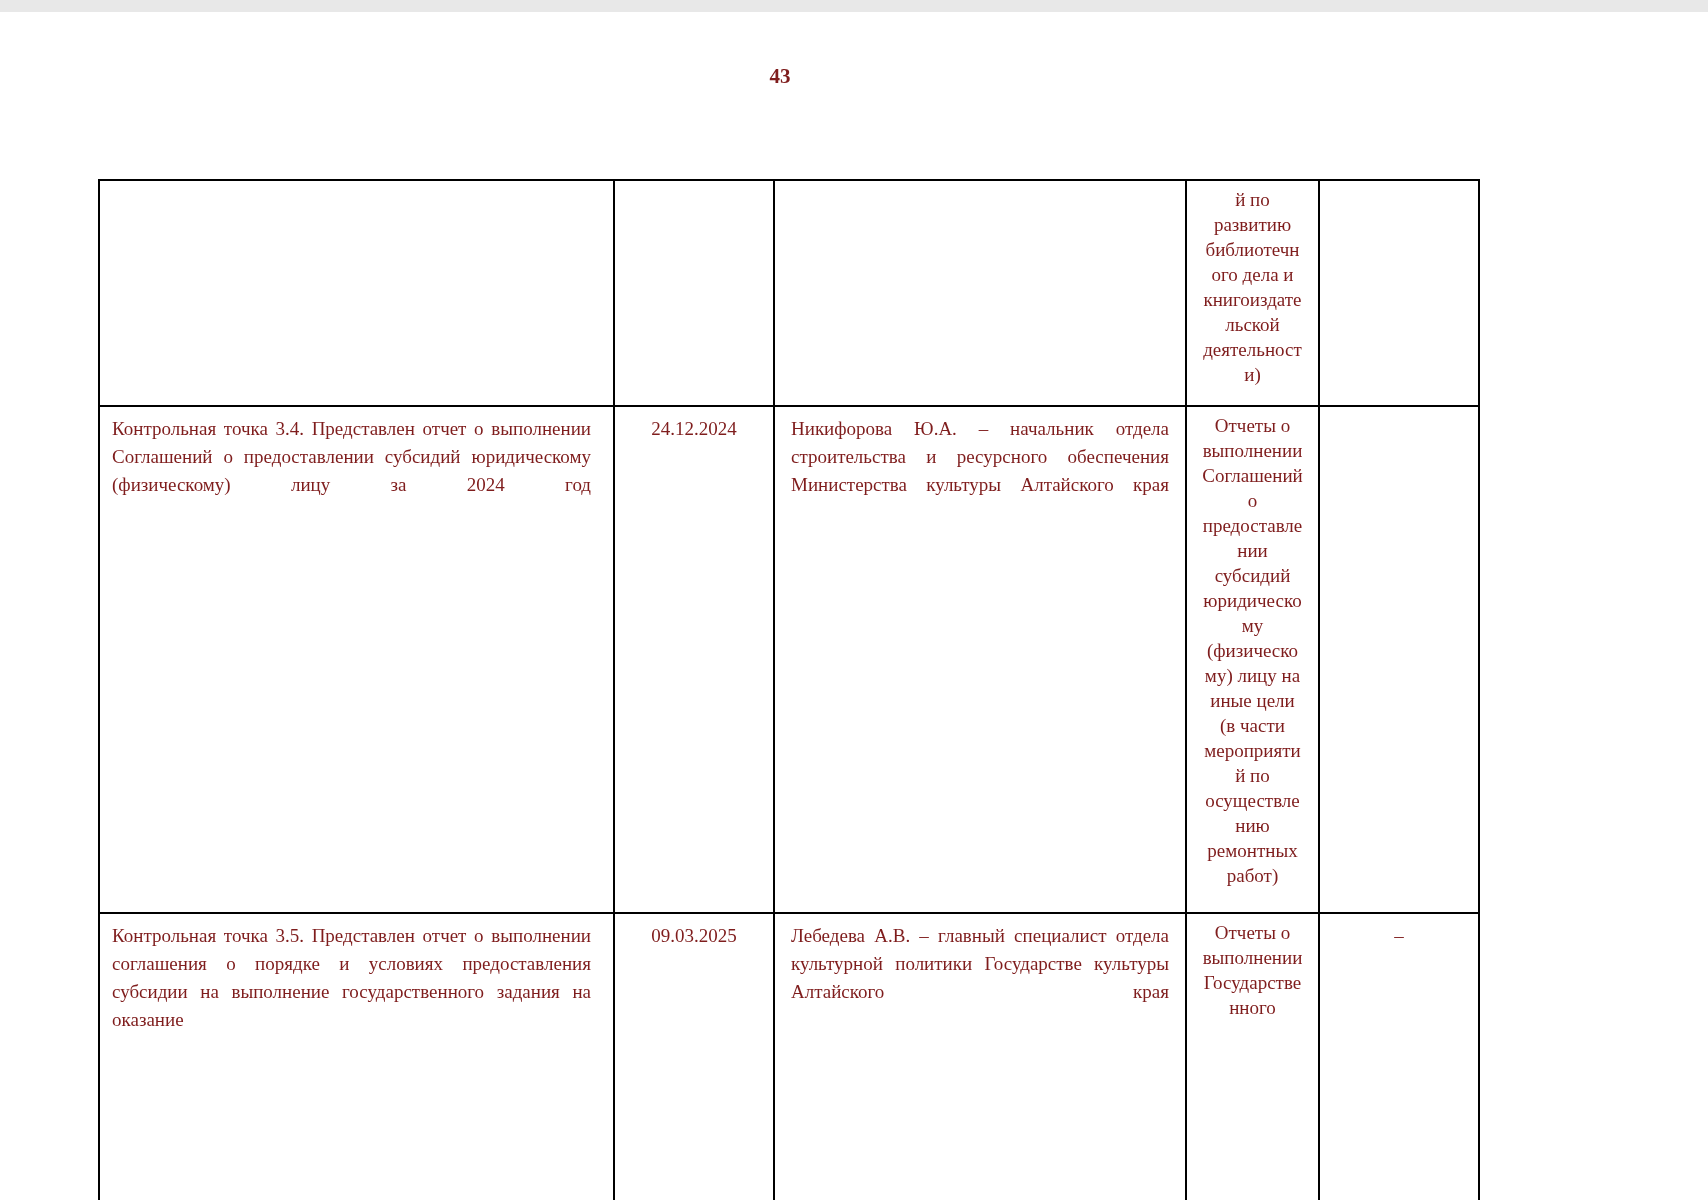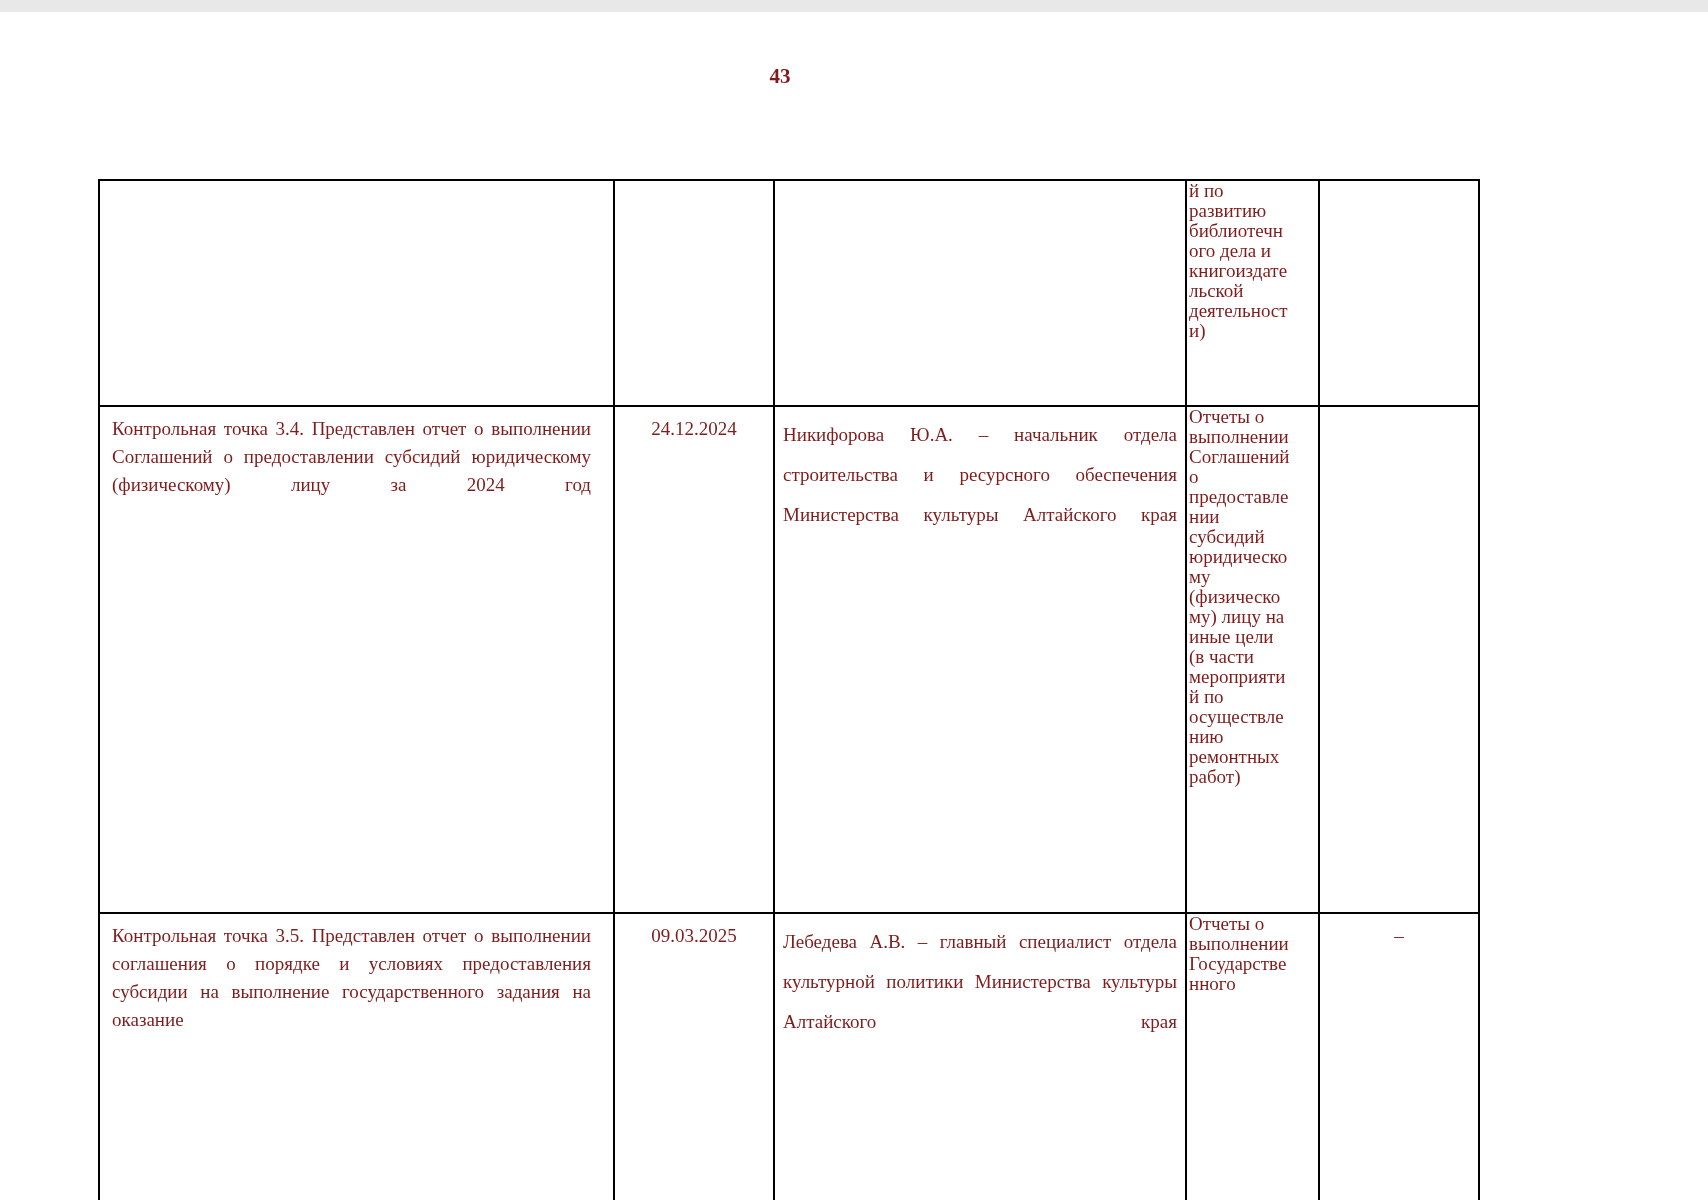"й по" td.c-report { line-height: 20px -> 25px; padding: 0 2px -> 6px 2px; text-align: left -> center }
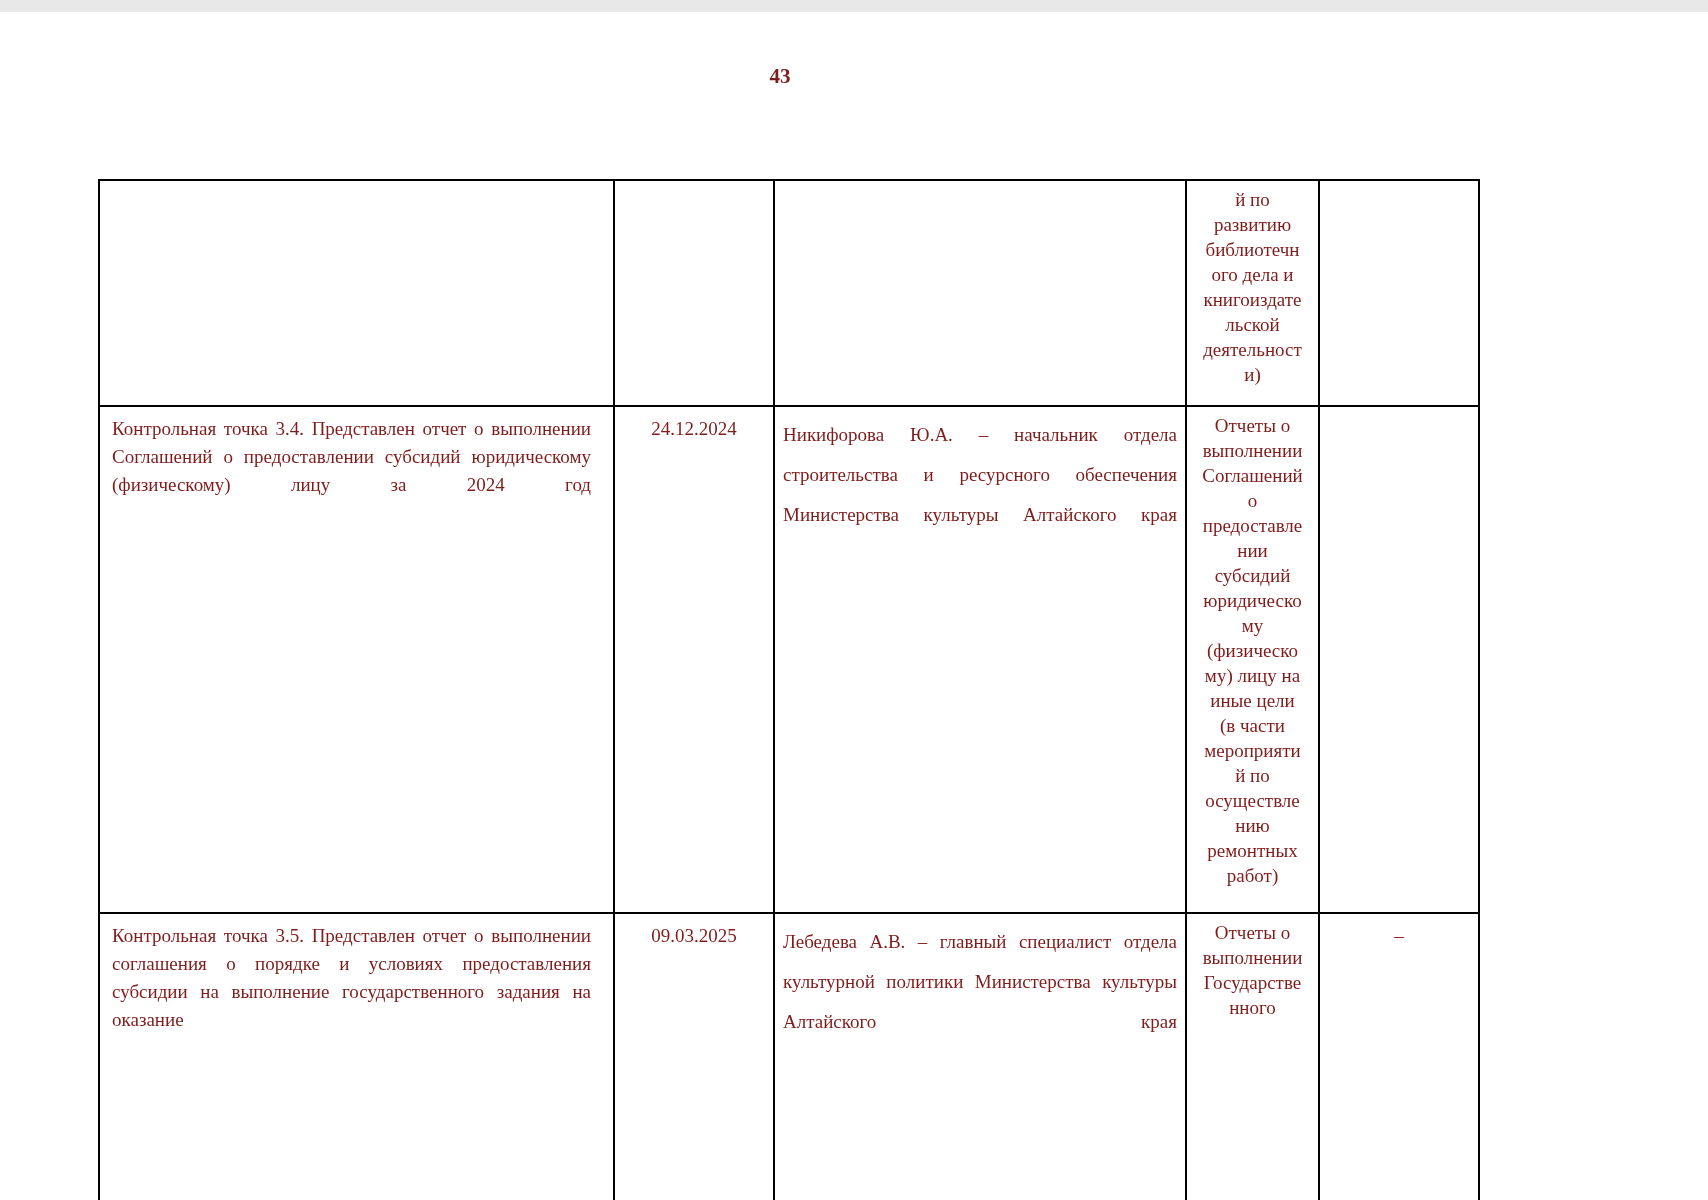"Никифорова Ю.А. – начальник отдела" td.c-resp { line-height: 40px -> 28px; padding: 8px 8px -> 8px 16px }
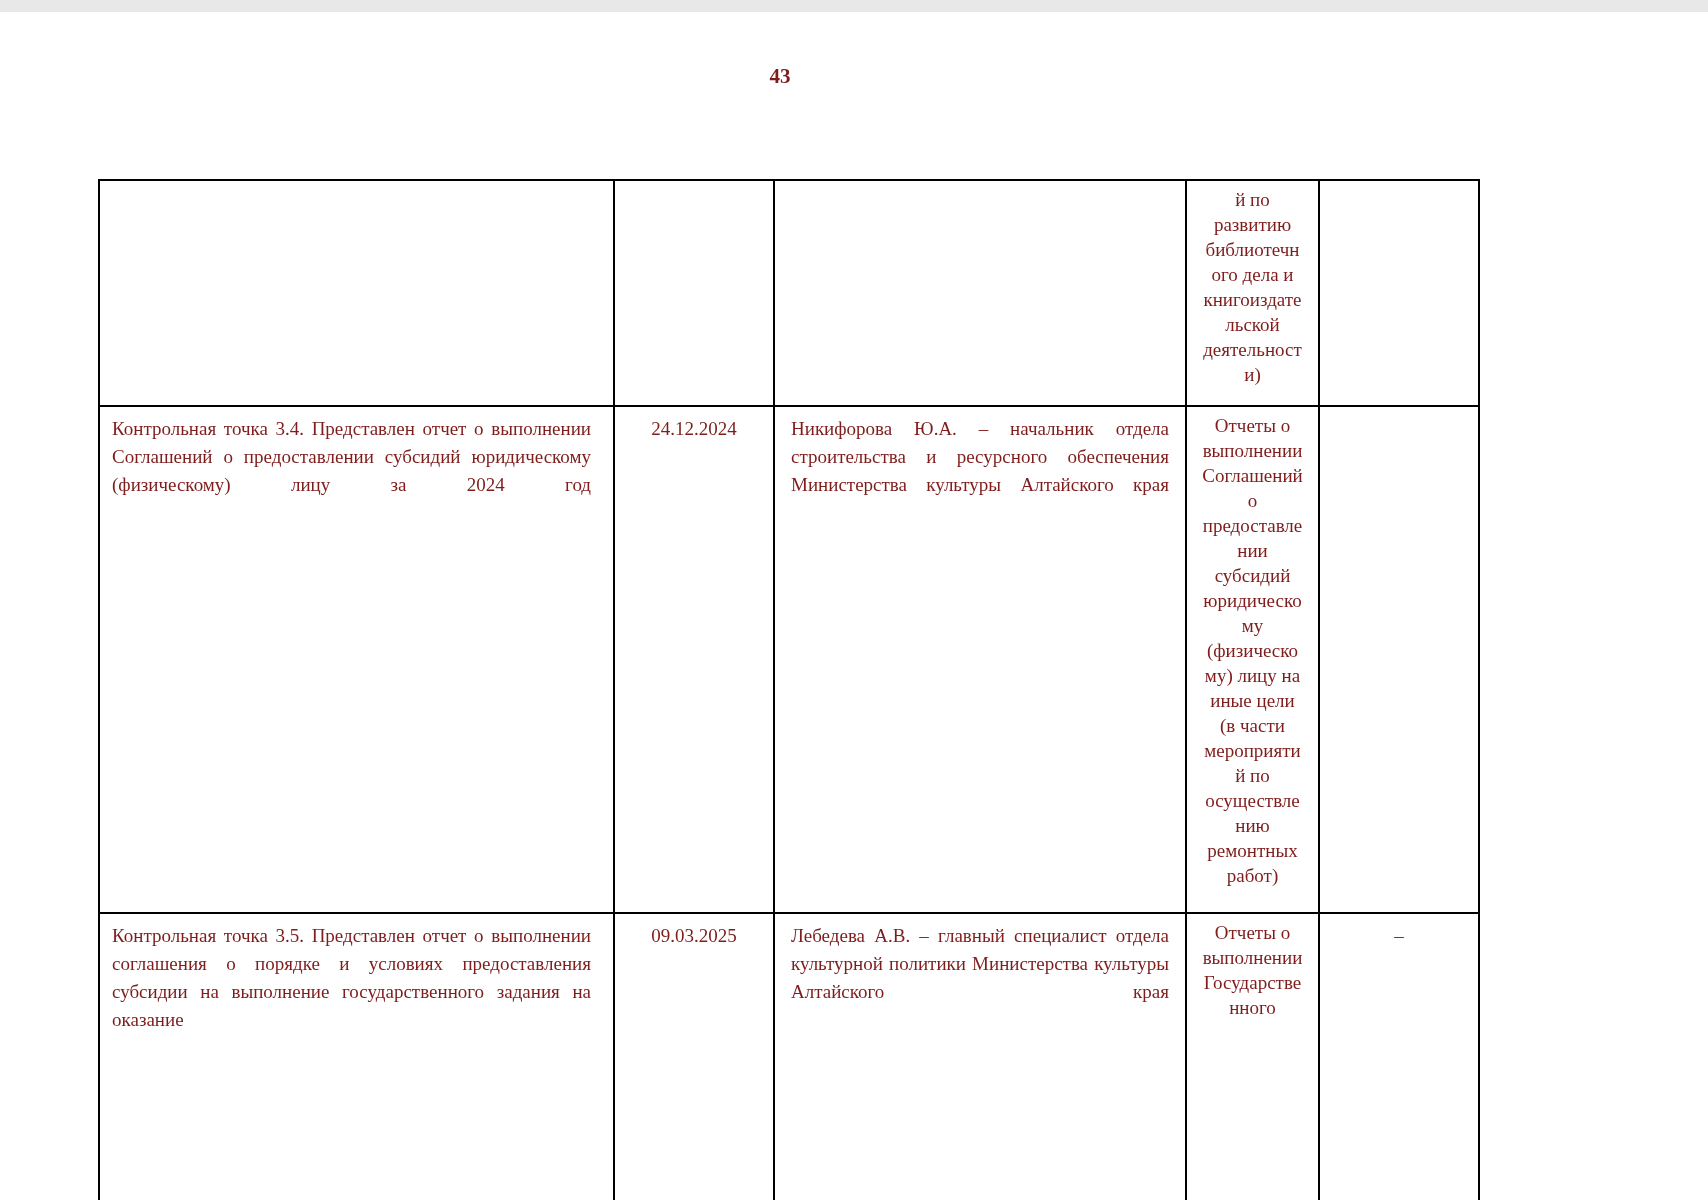"Лебедева А.В. – главный специалист" div.jtext { text: Министерства -> Государстве }
